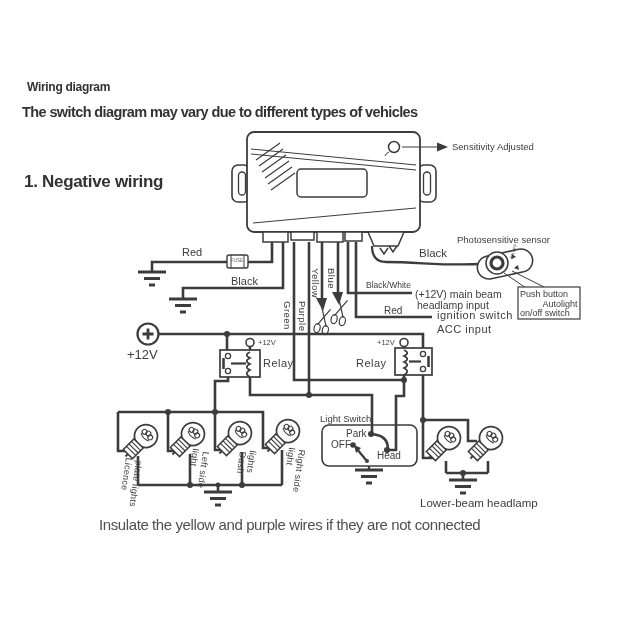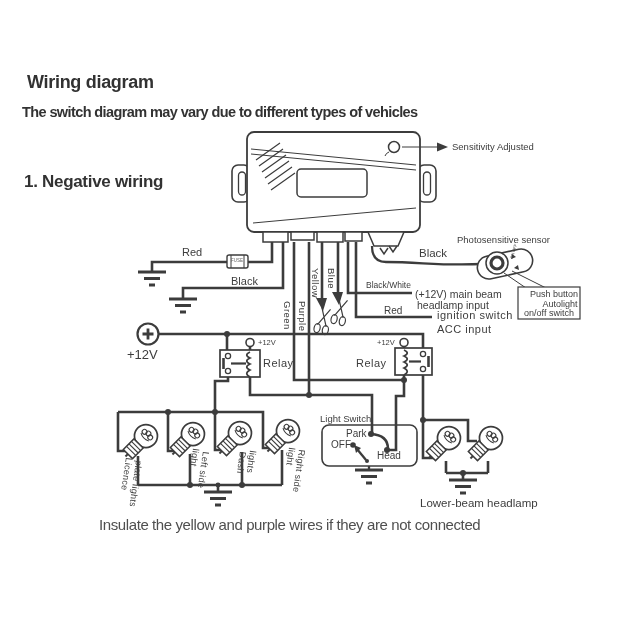"Wiring diagram" div.abs { font-size: 18px -> 12px; top: 72px -> 80px }
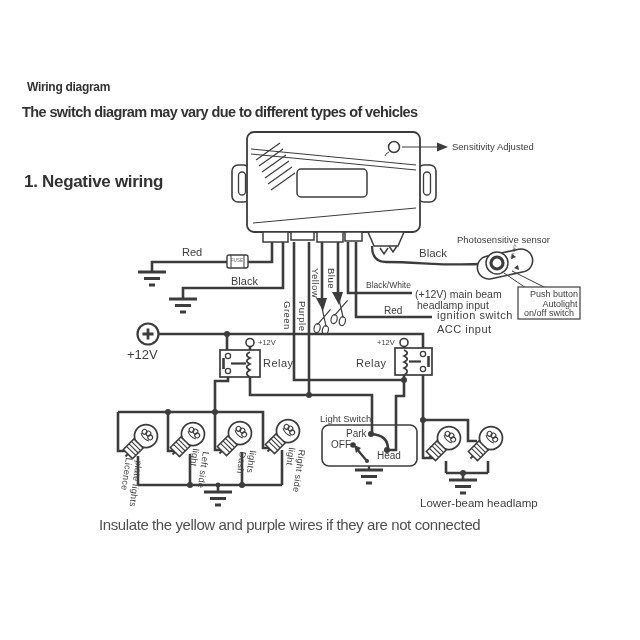"Push button" div.abs { text-align: right -> left }
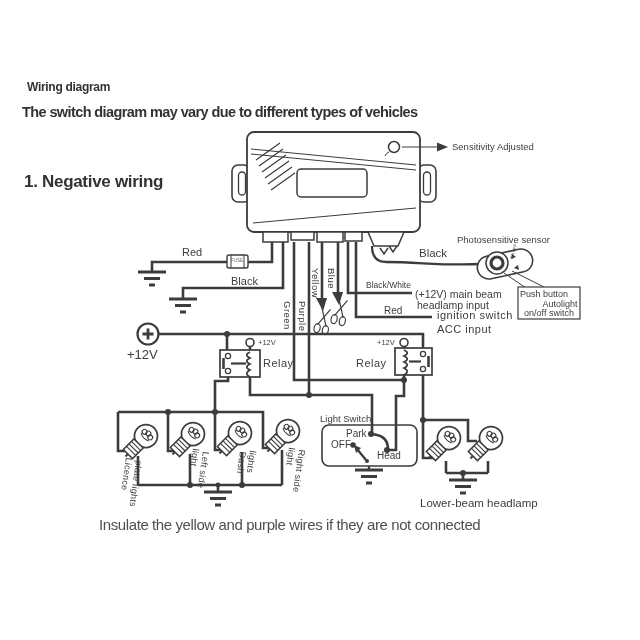"on/off switch" div.abs { width: 58px -> 40px }
